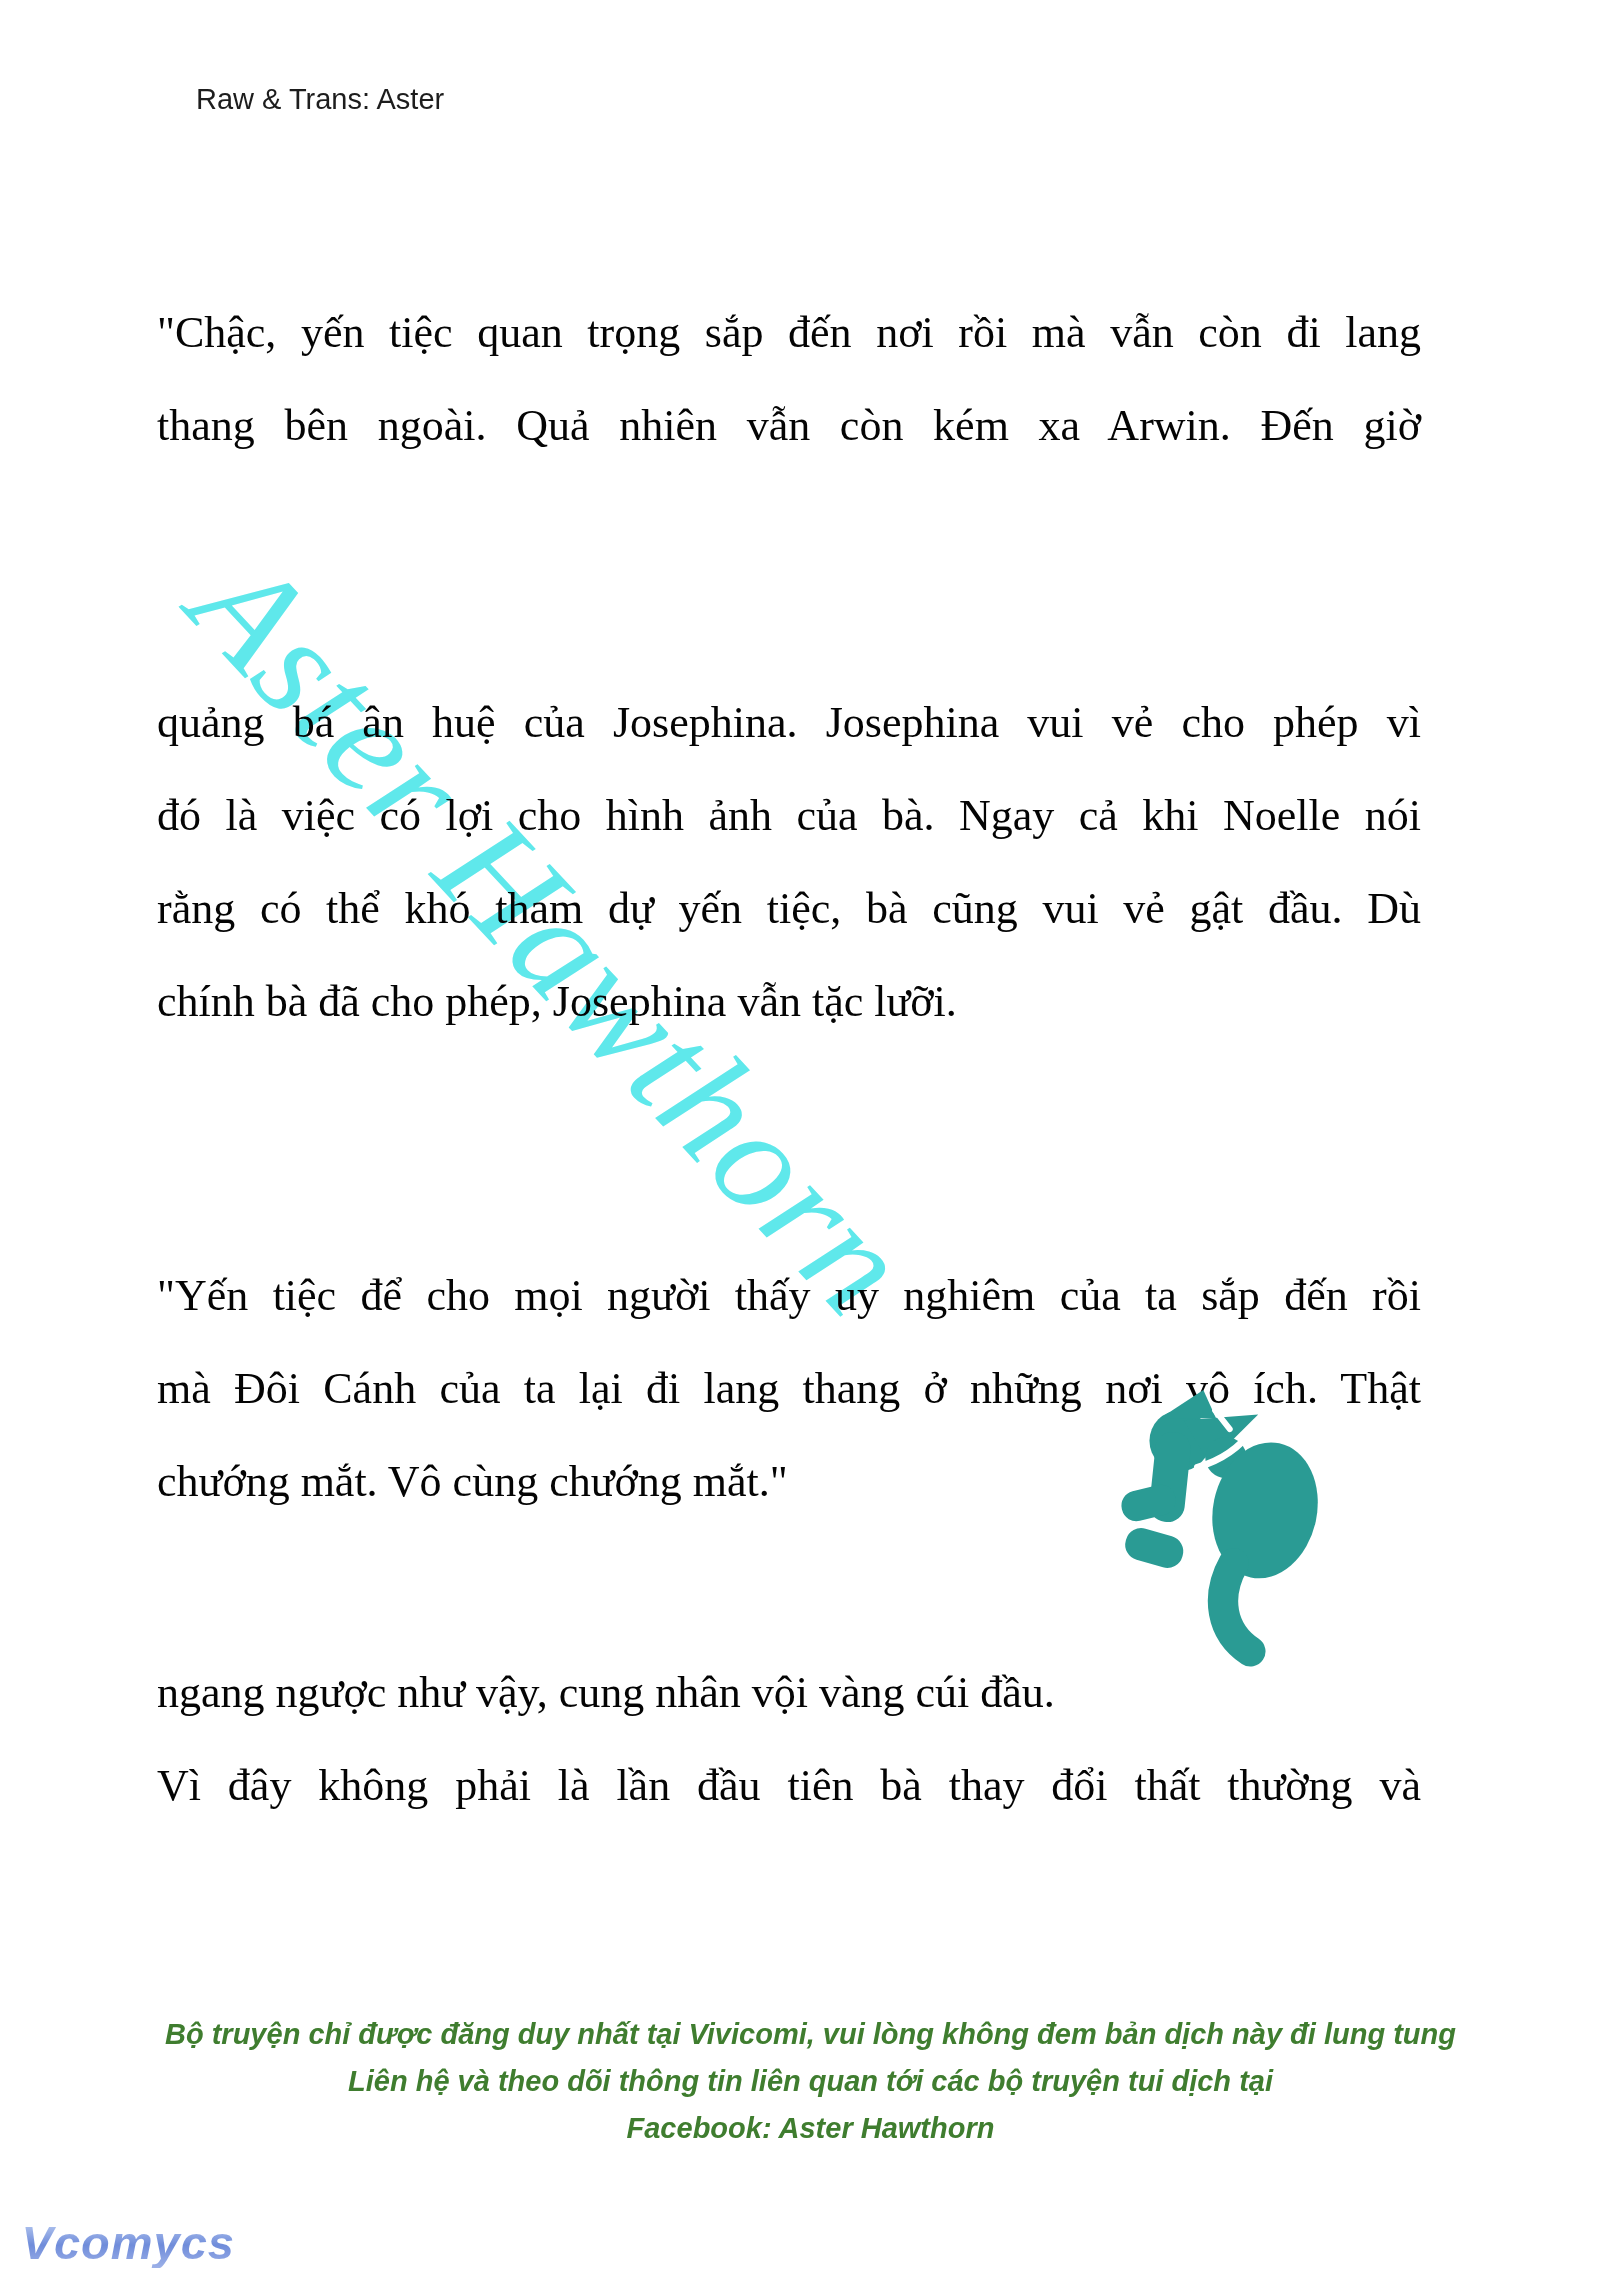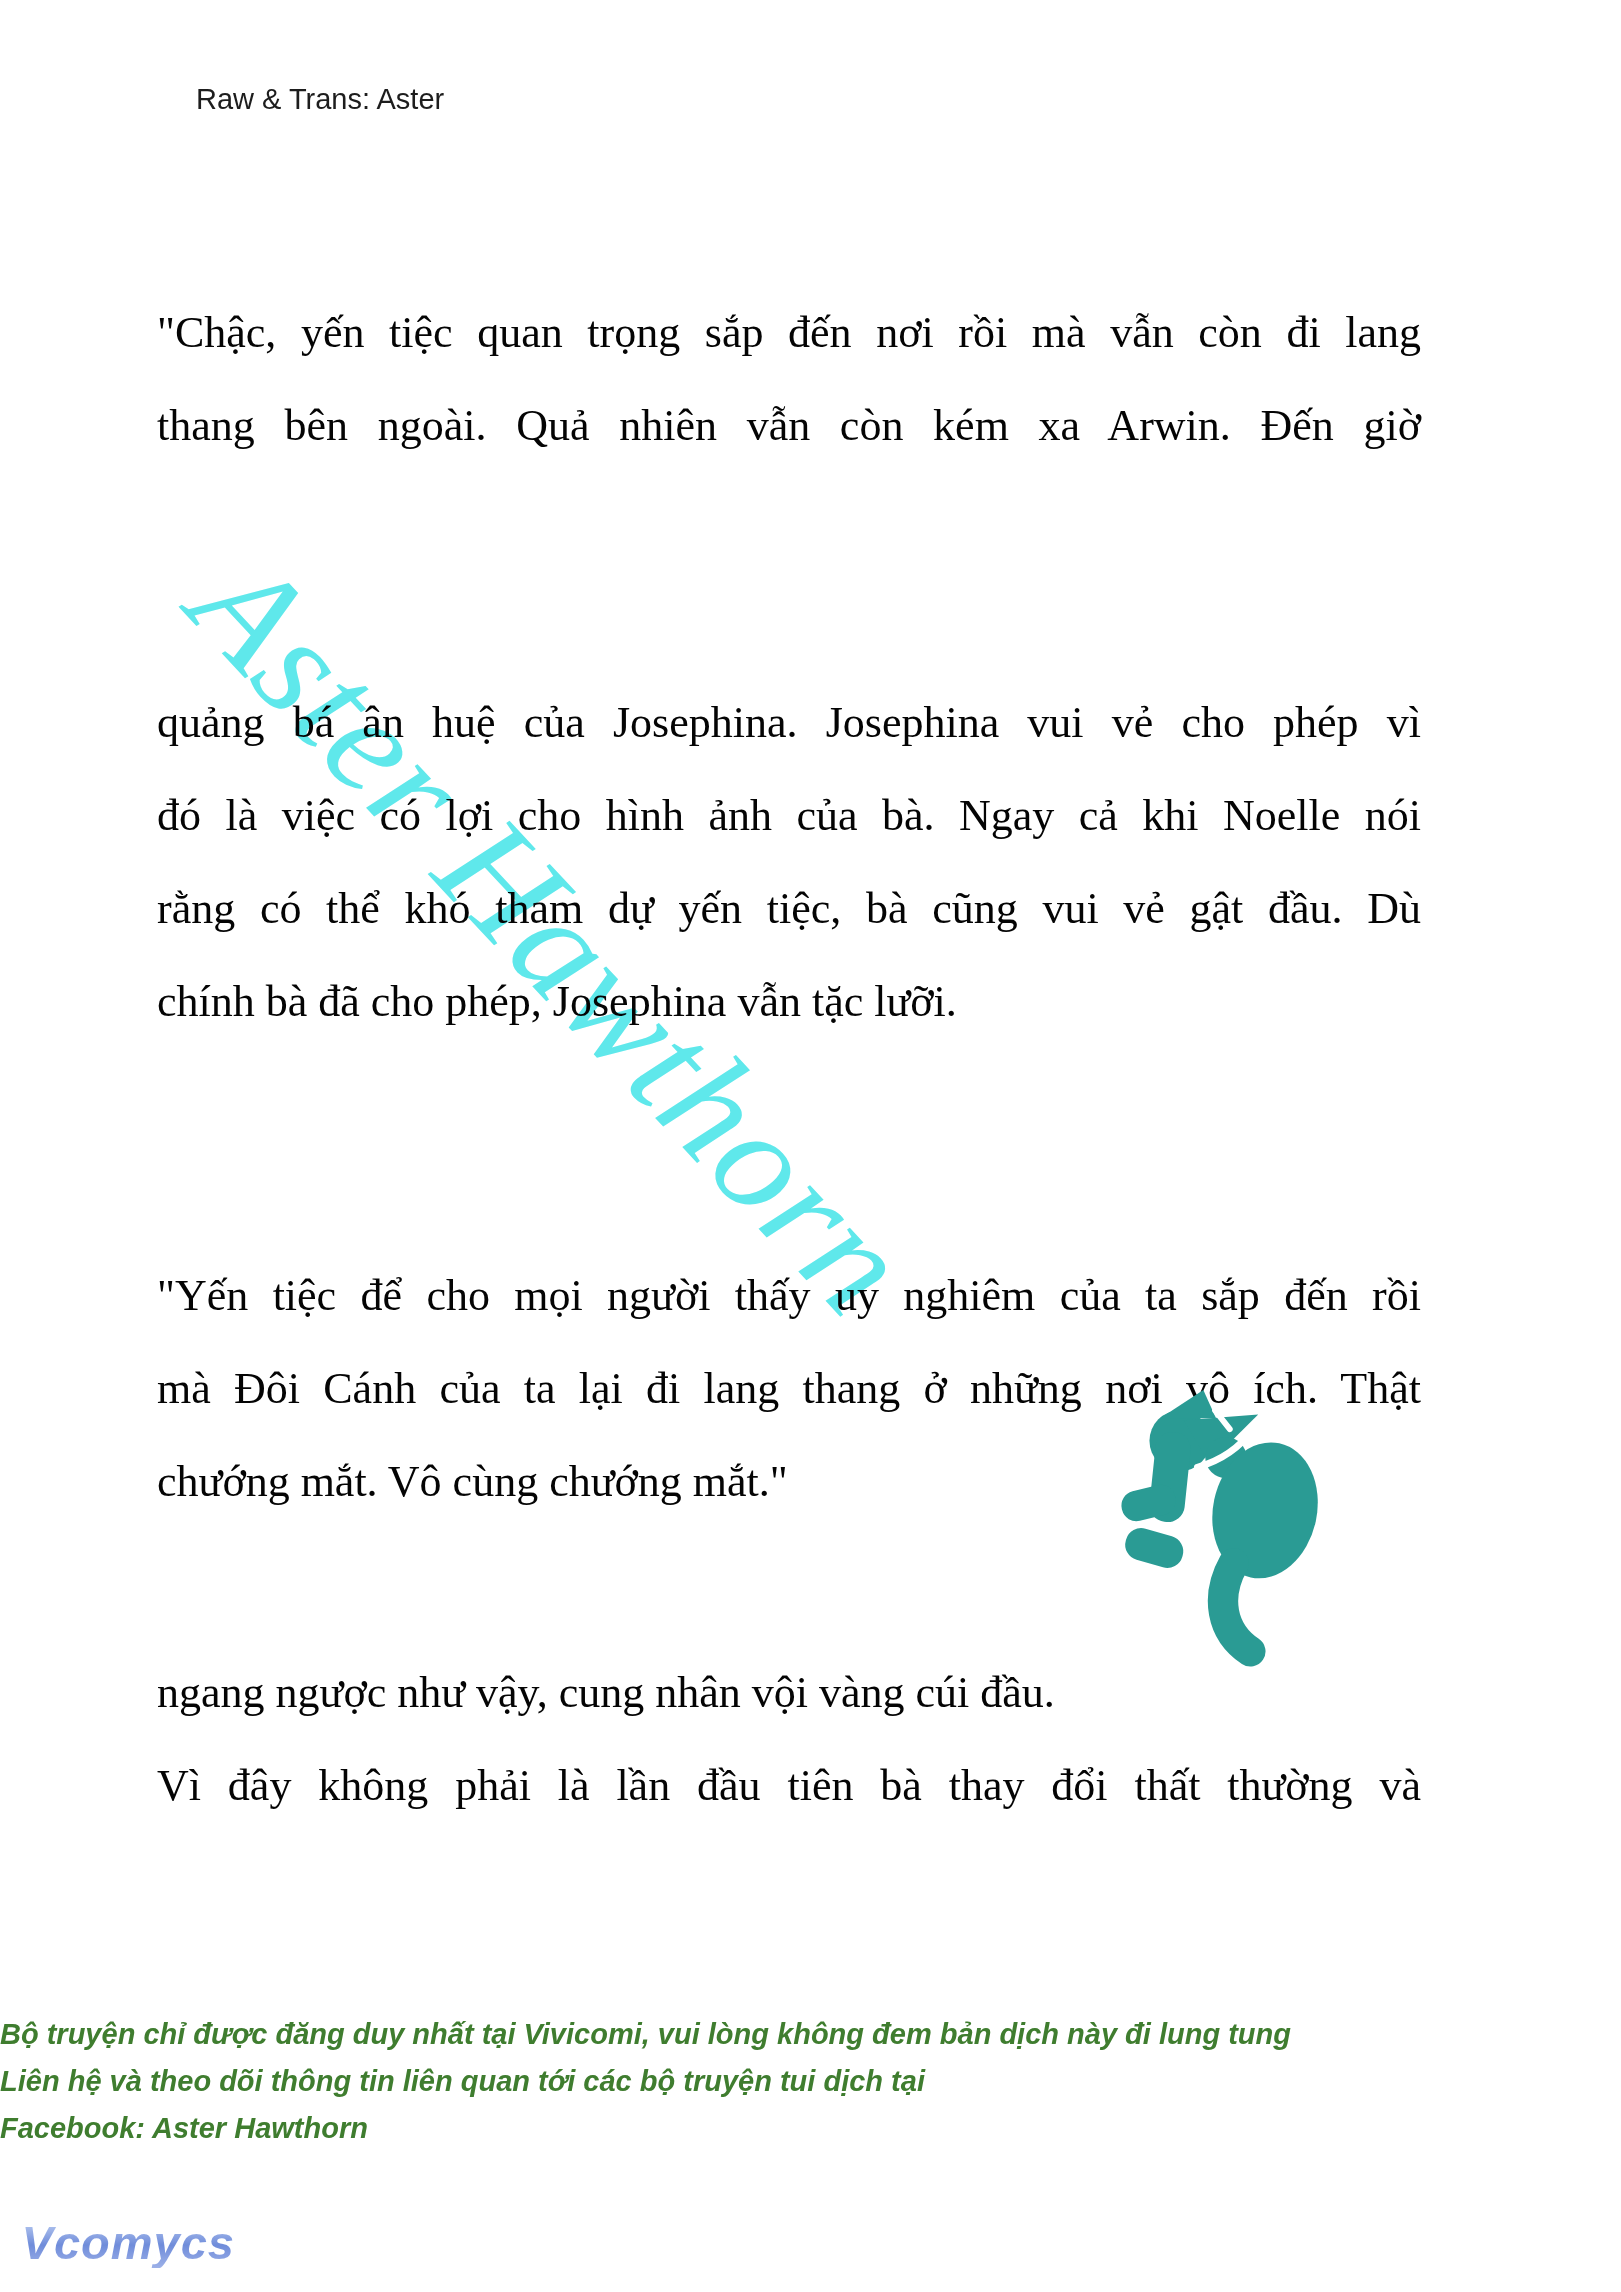"Bộ truyện chỉ được đăng" .footer { text-align: none -> center }
